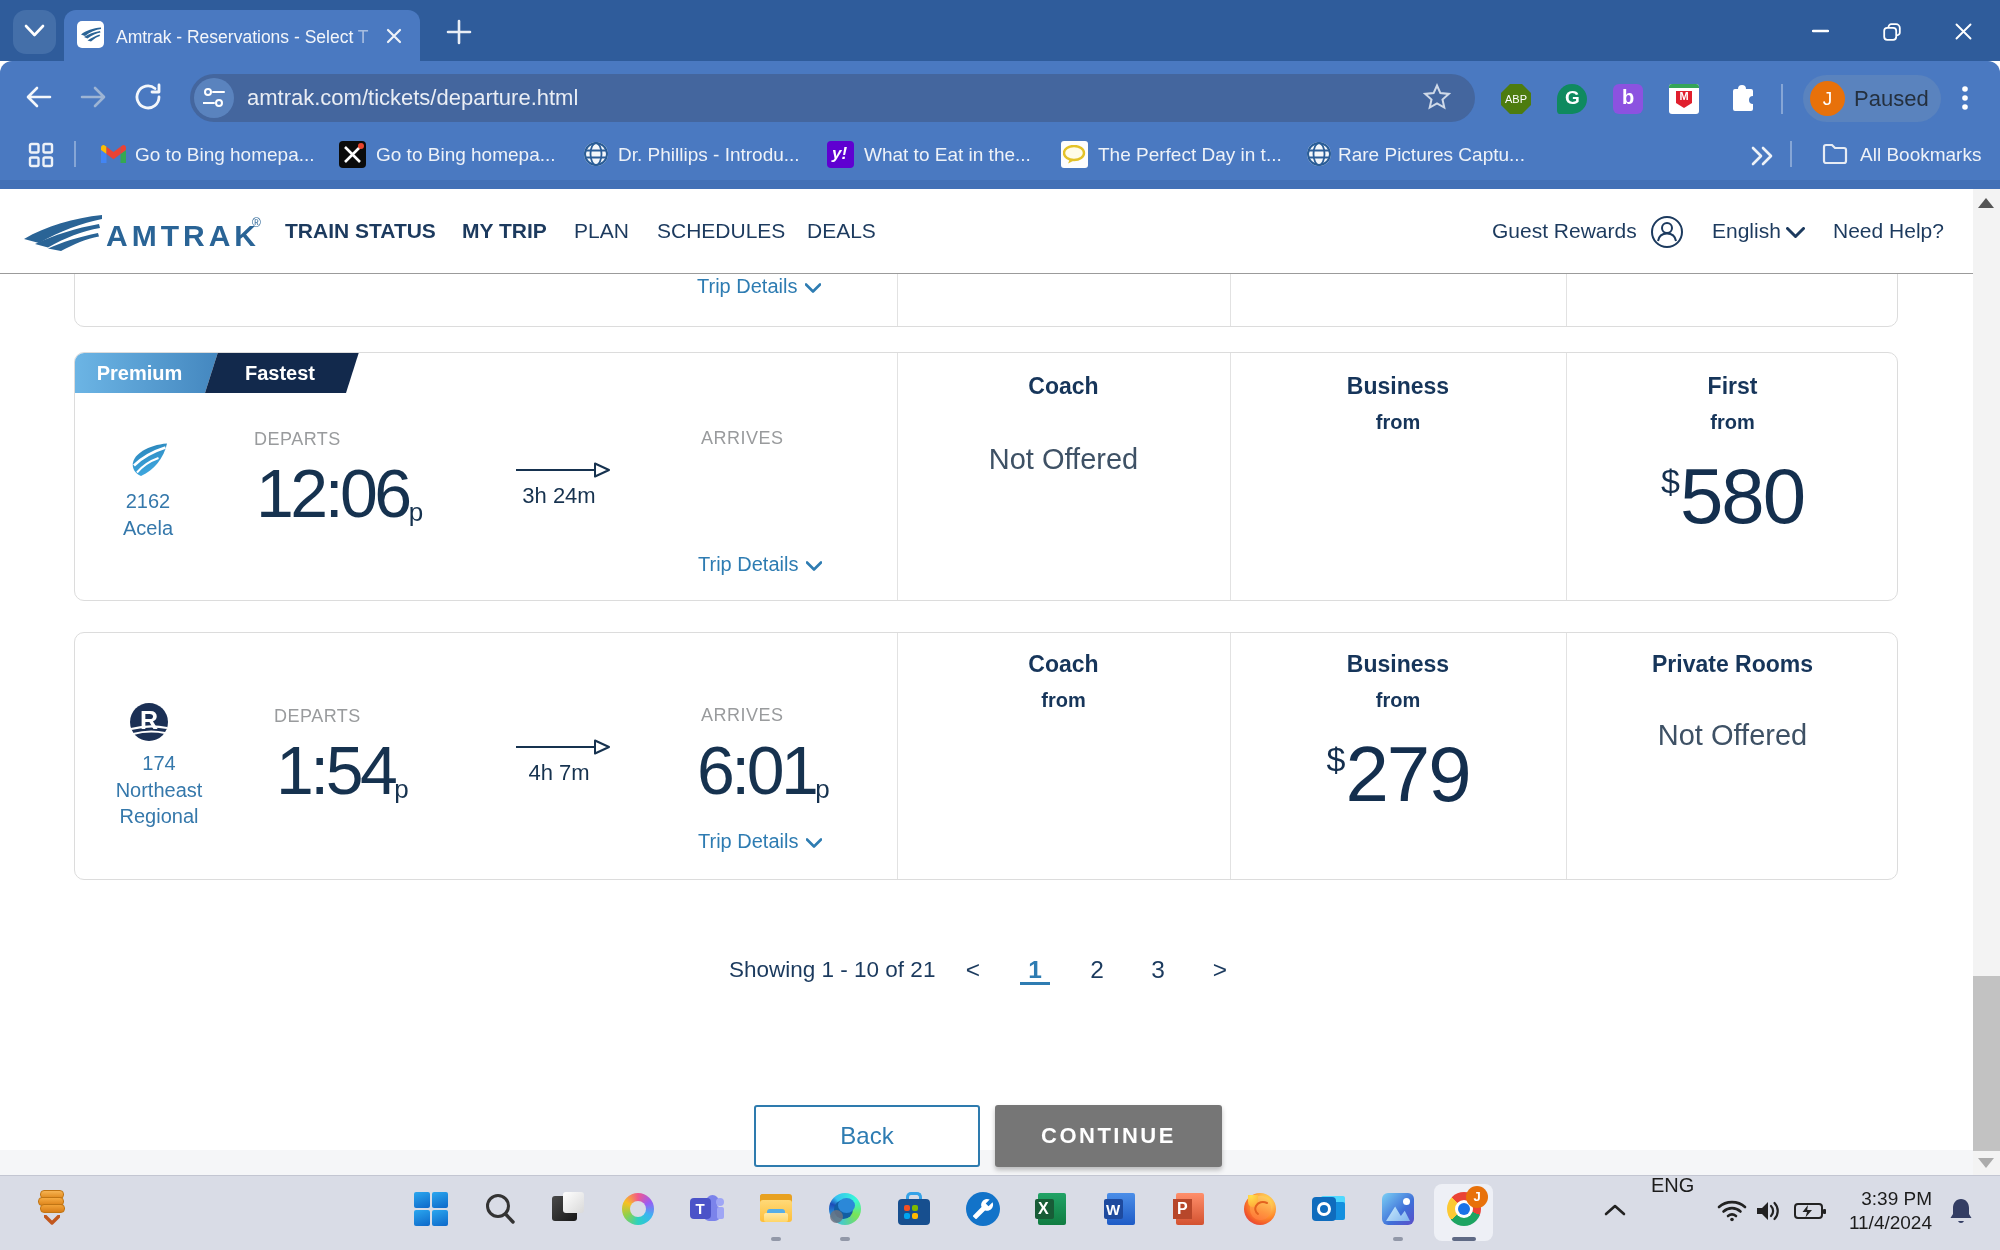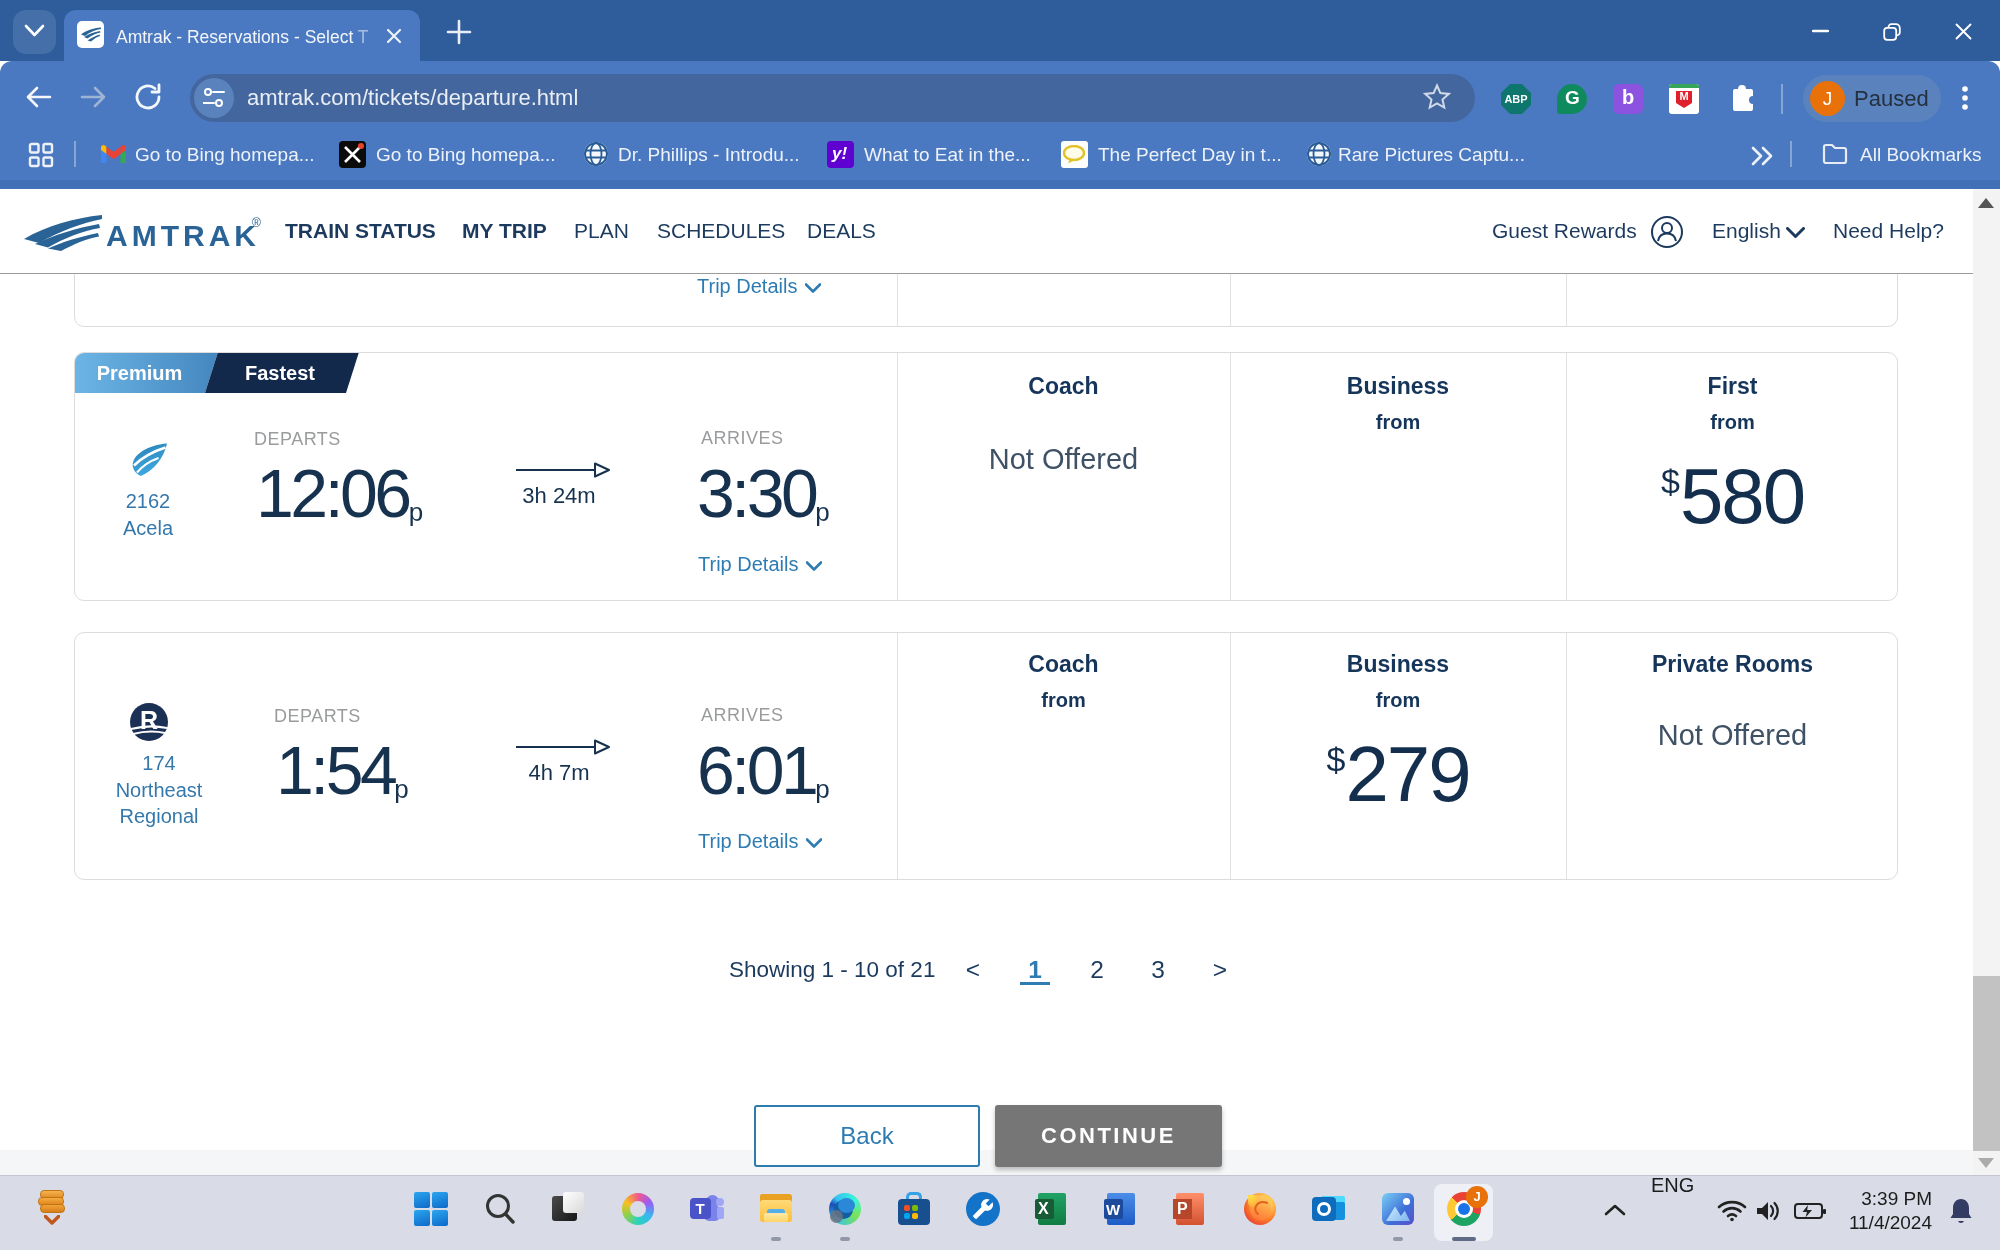"ABP" div.abs { background: #0f766e -> #4d7c0f; font-weight: bold -> normal }
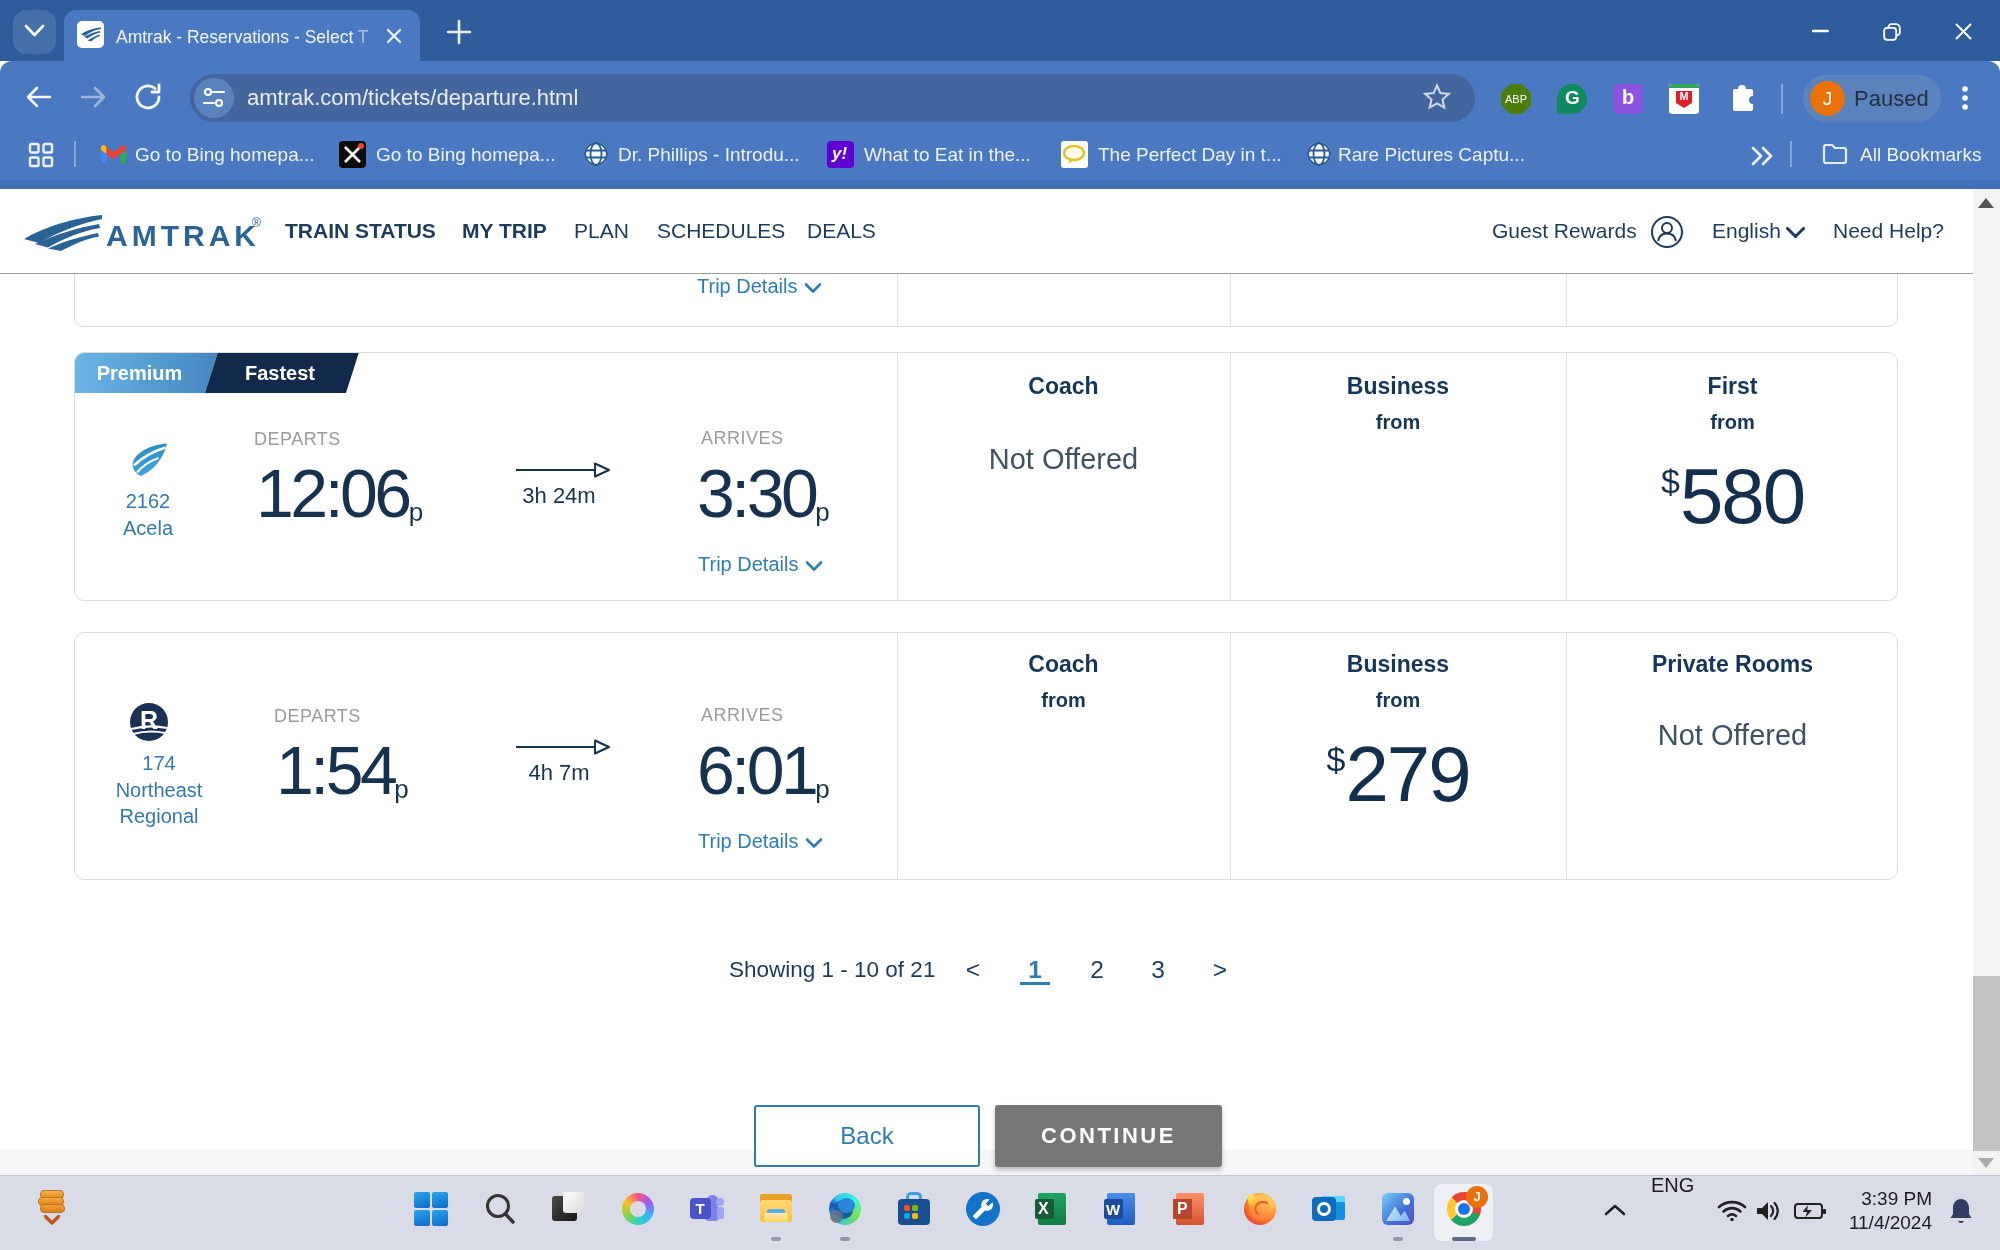"3:30p" div.abs { html: <div>3:30<span>p</span></div> -> none }
